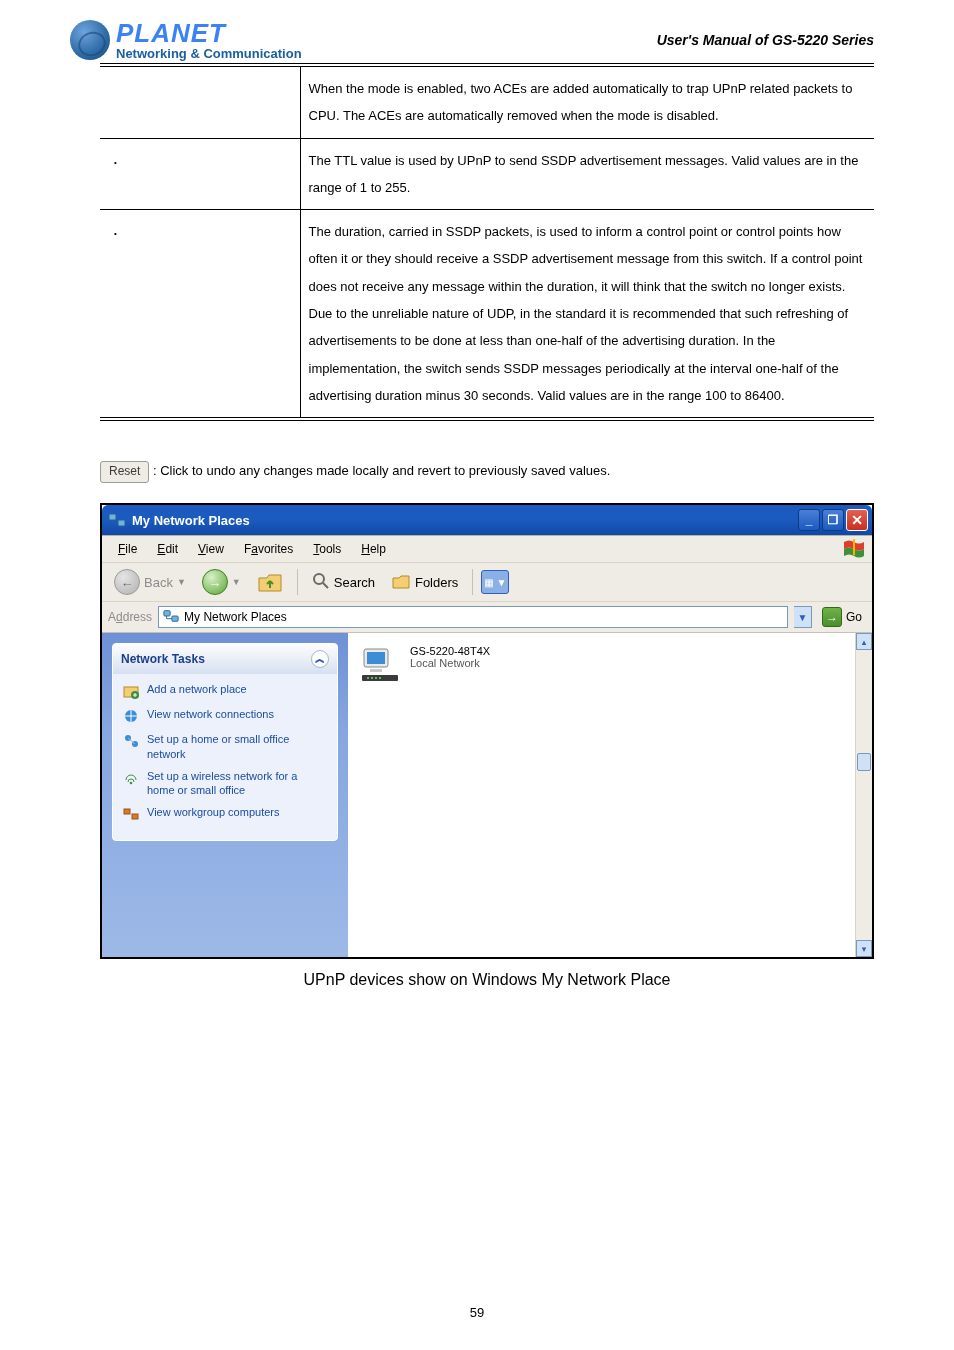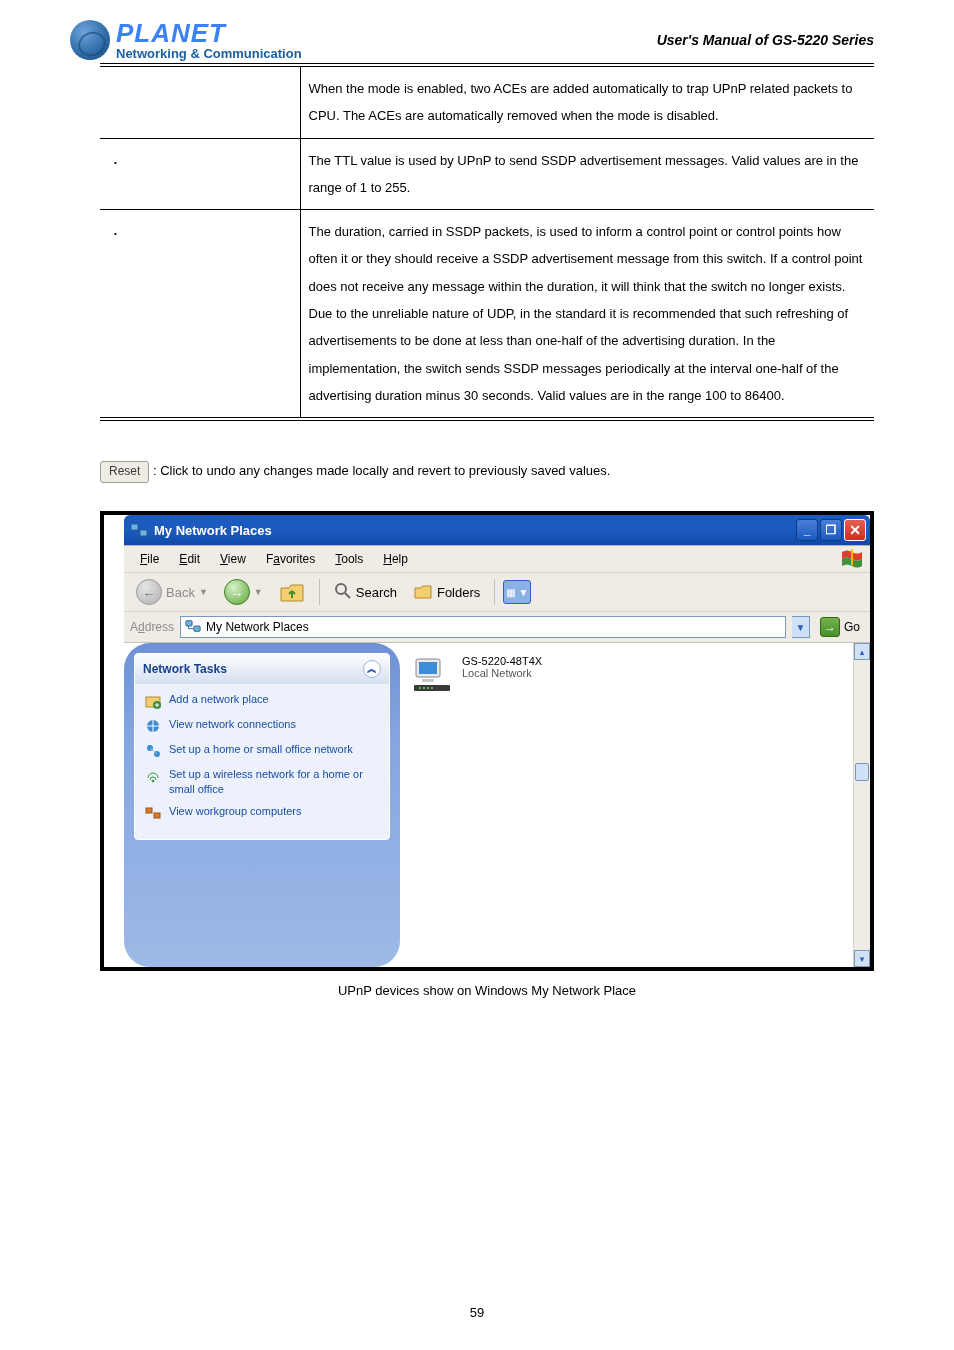"My Network Places" .explorer { border: 4px solid #000000 -> 2px solid #000000; margin-top: 28px -> 20px; padding-left: 20px -> none }
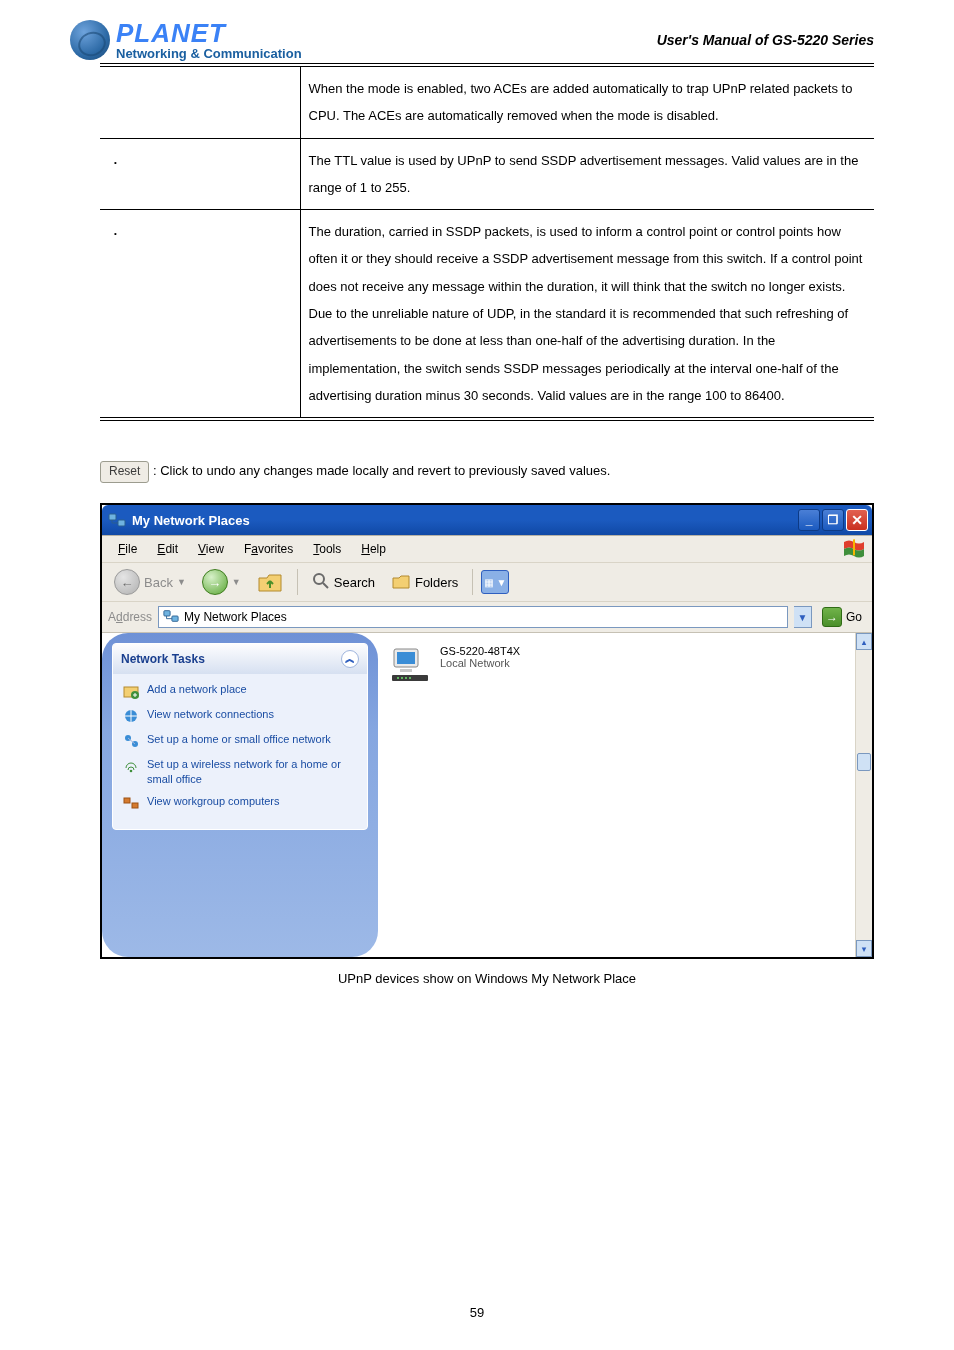"Network Tasks" .tasks-pane { border-radius: 26px -> none; width: 276px -> 246px }
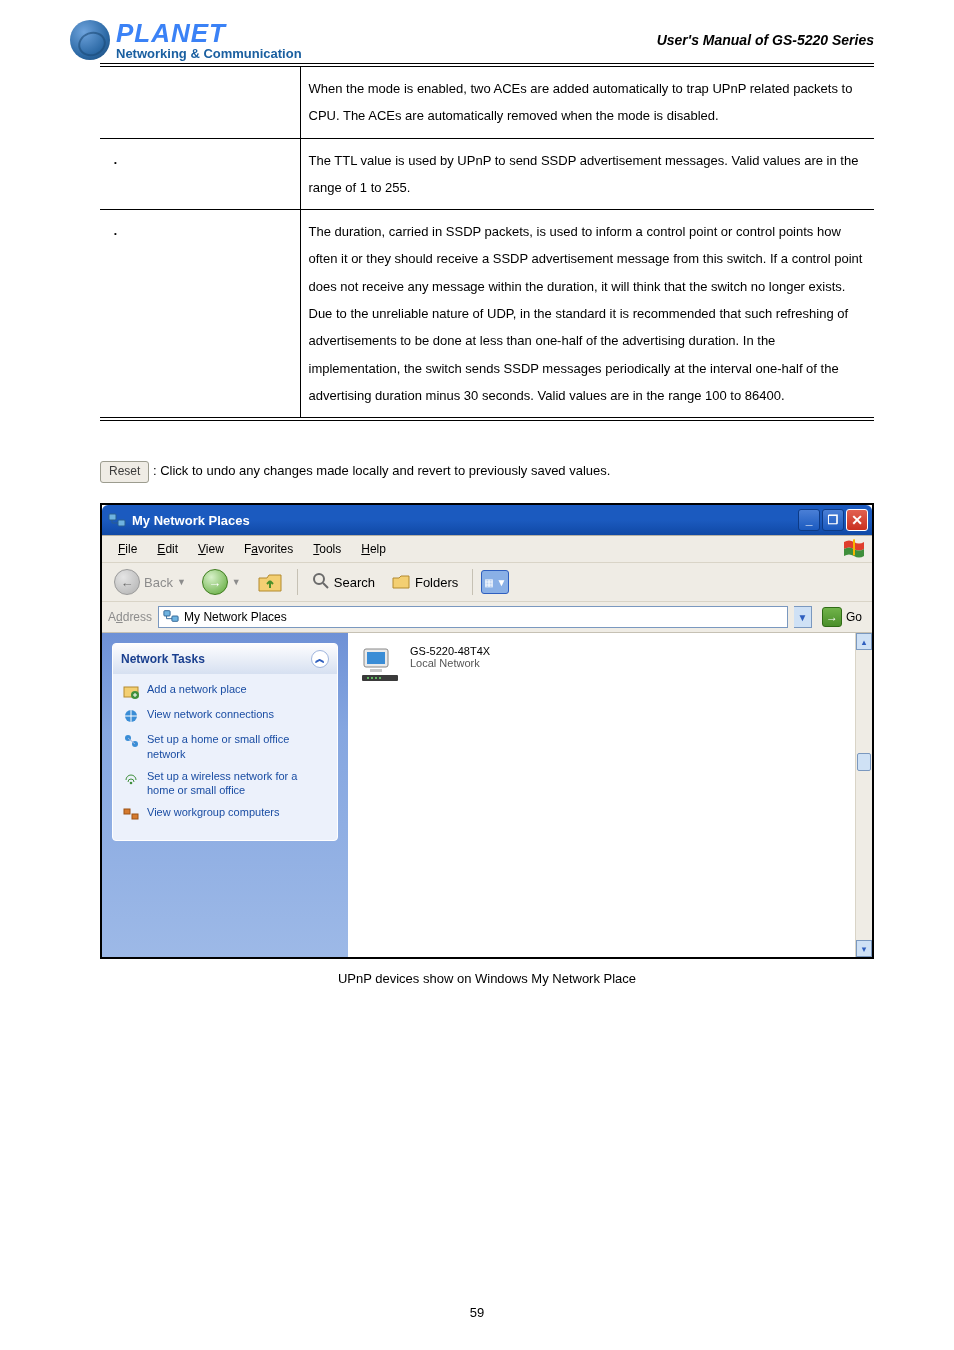"UPnP devices show on Windows" .caption { font-size: 13px -> 16px }
